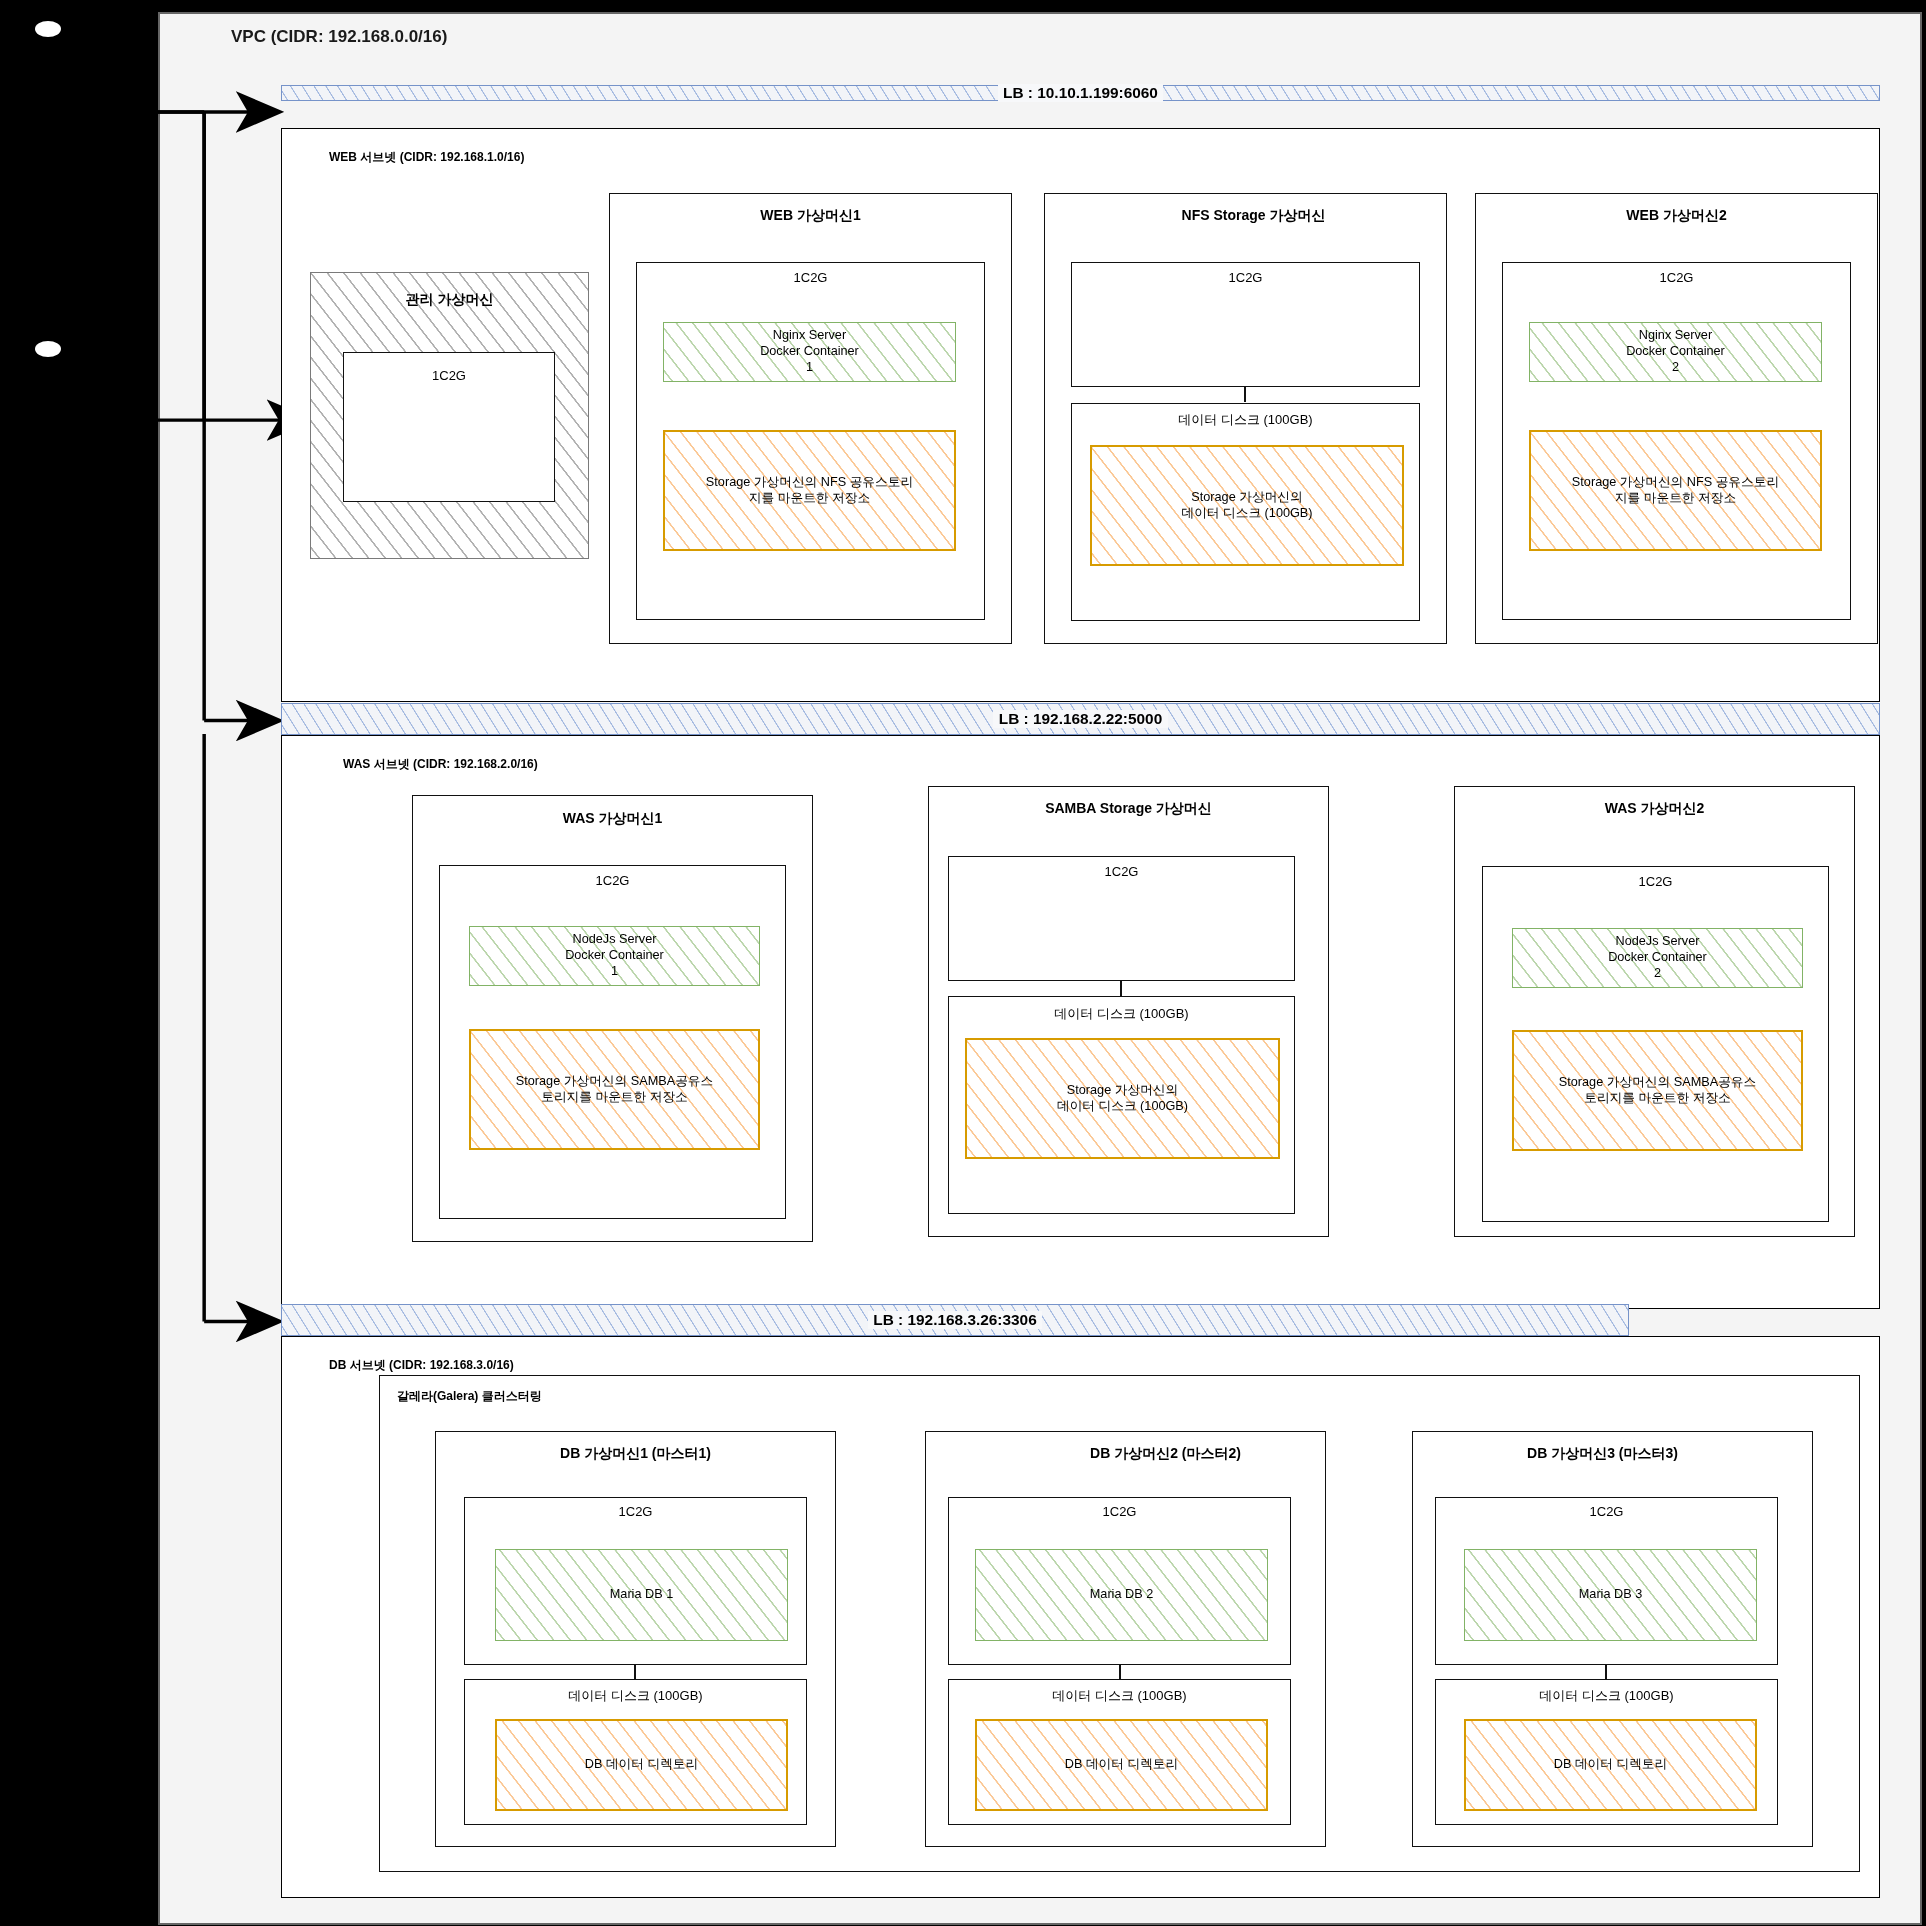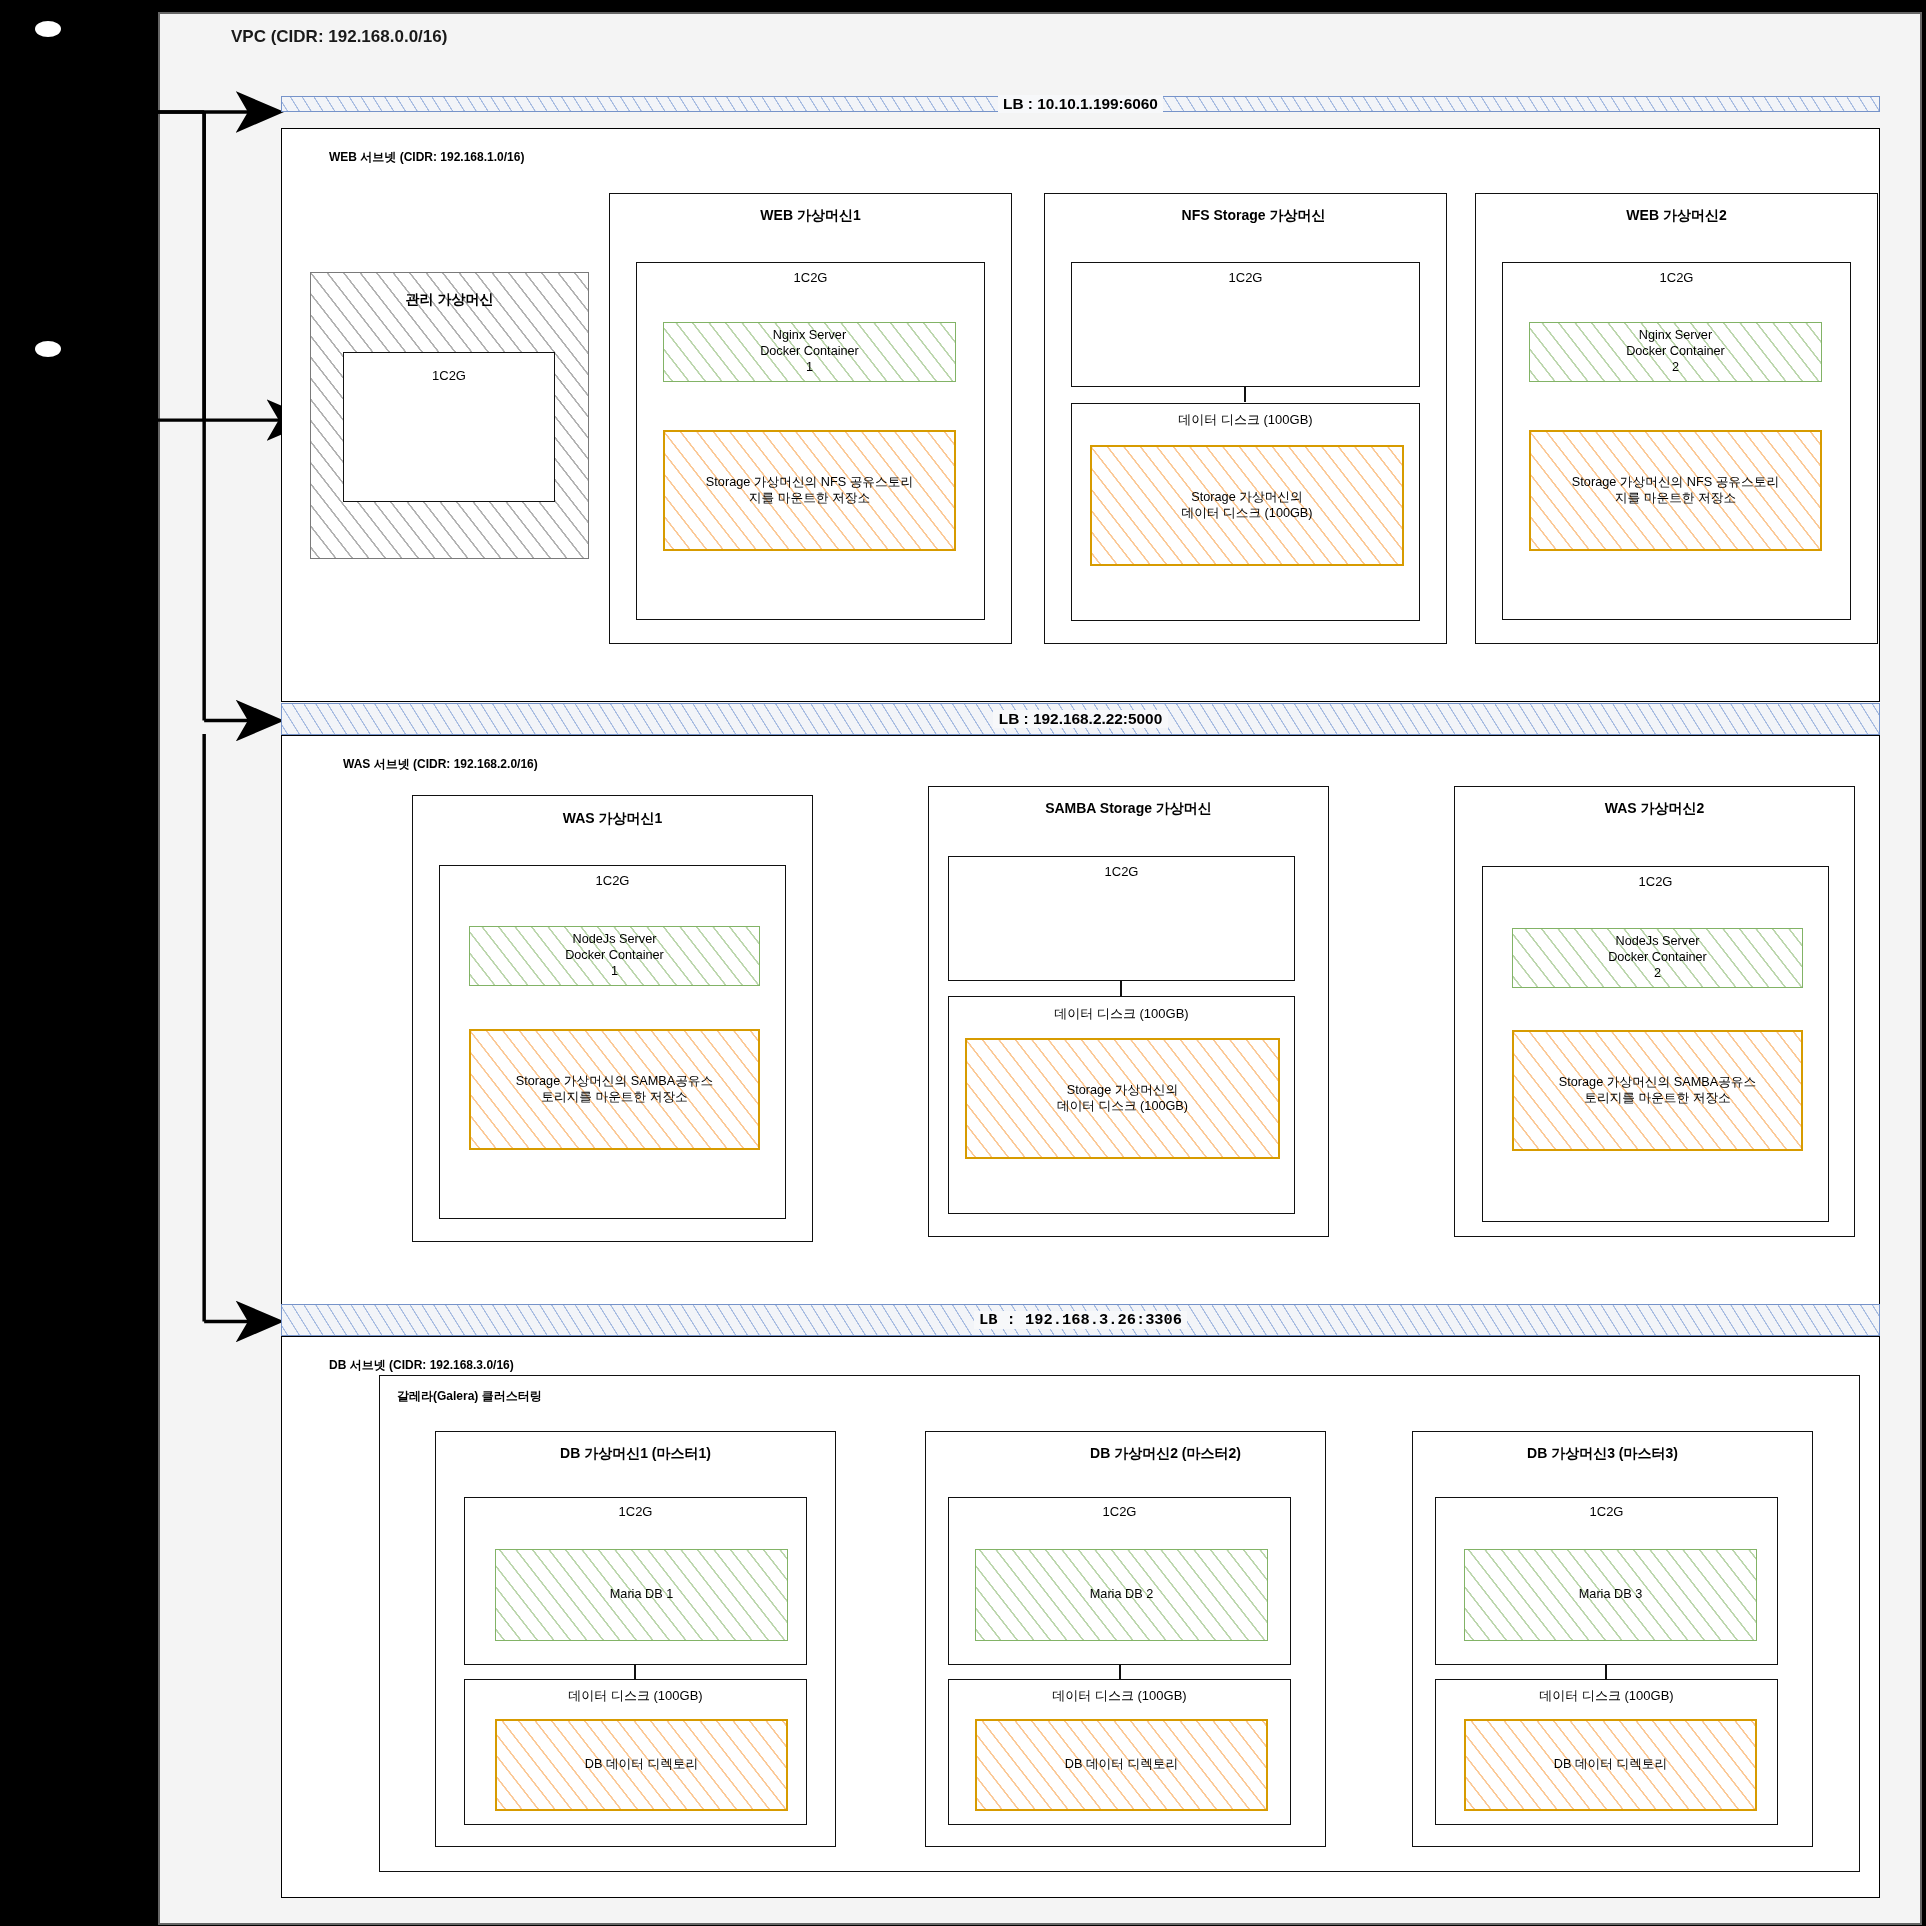"LB : 10.10.1.199:6060" div.lb-bar { top: 96px -> 85px }
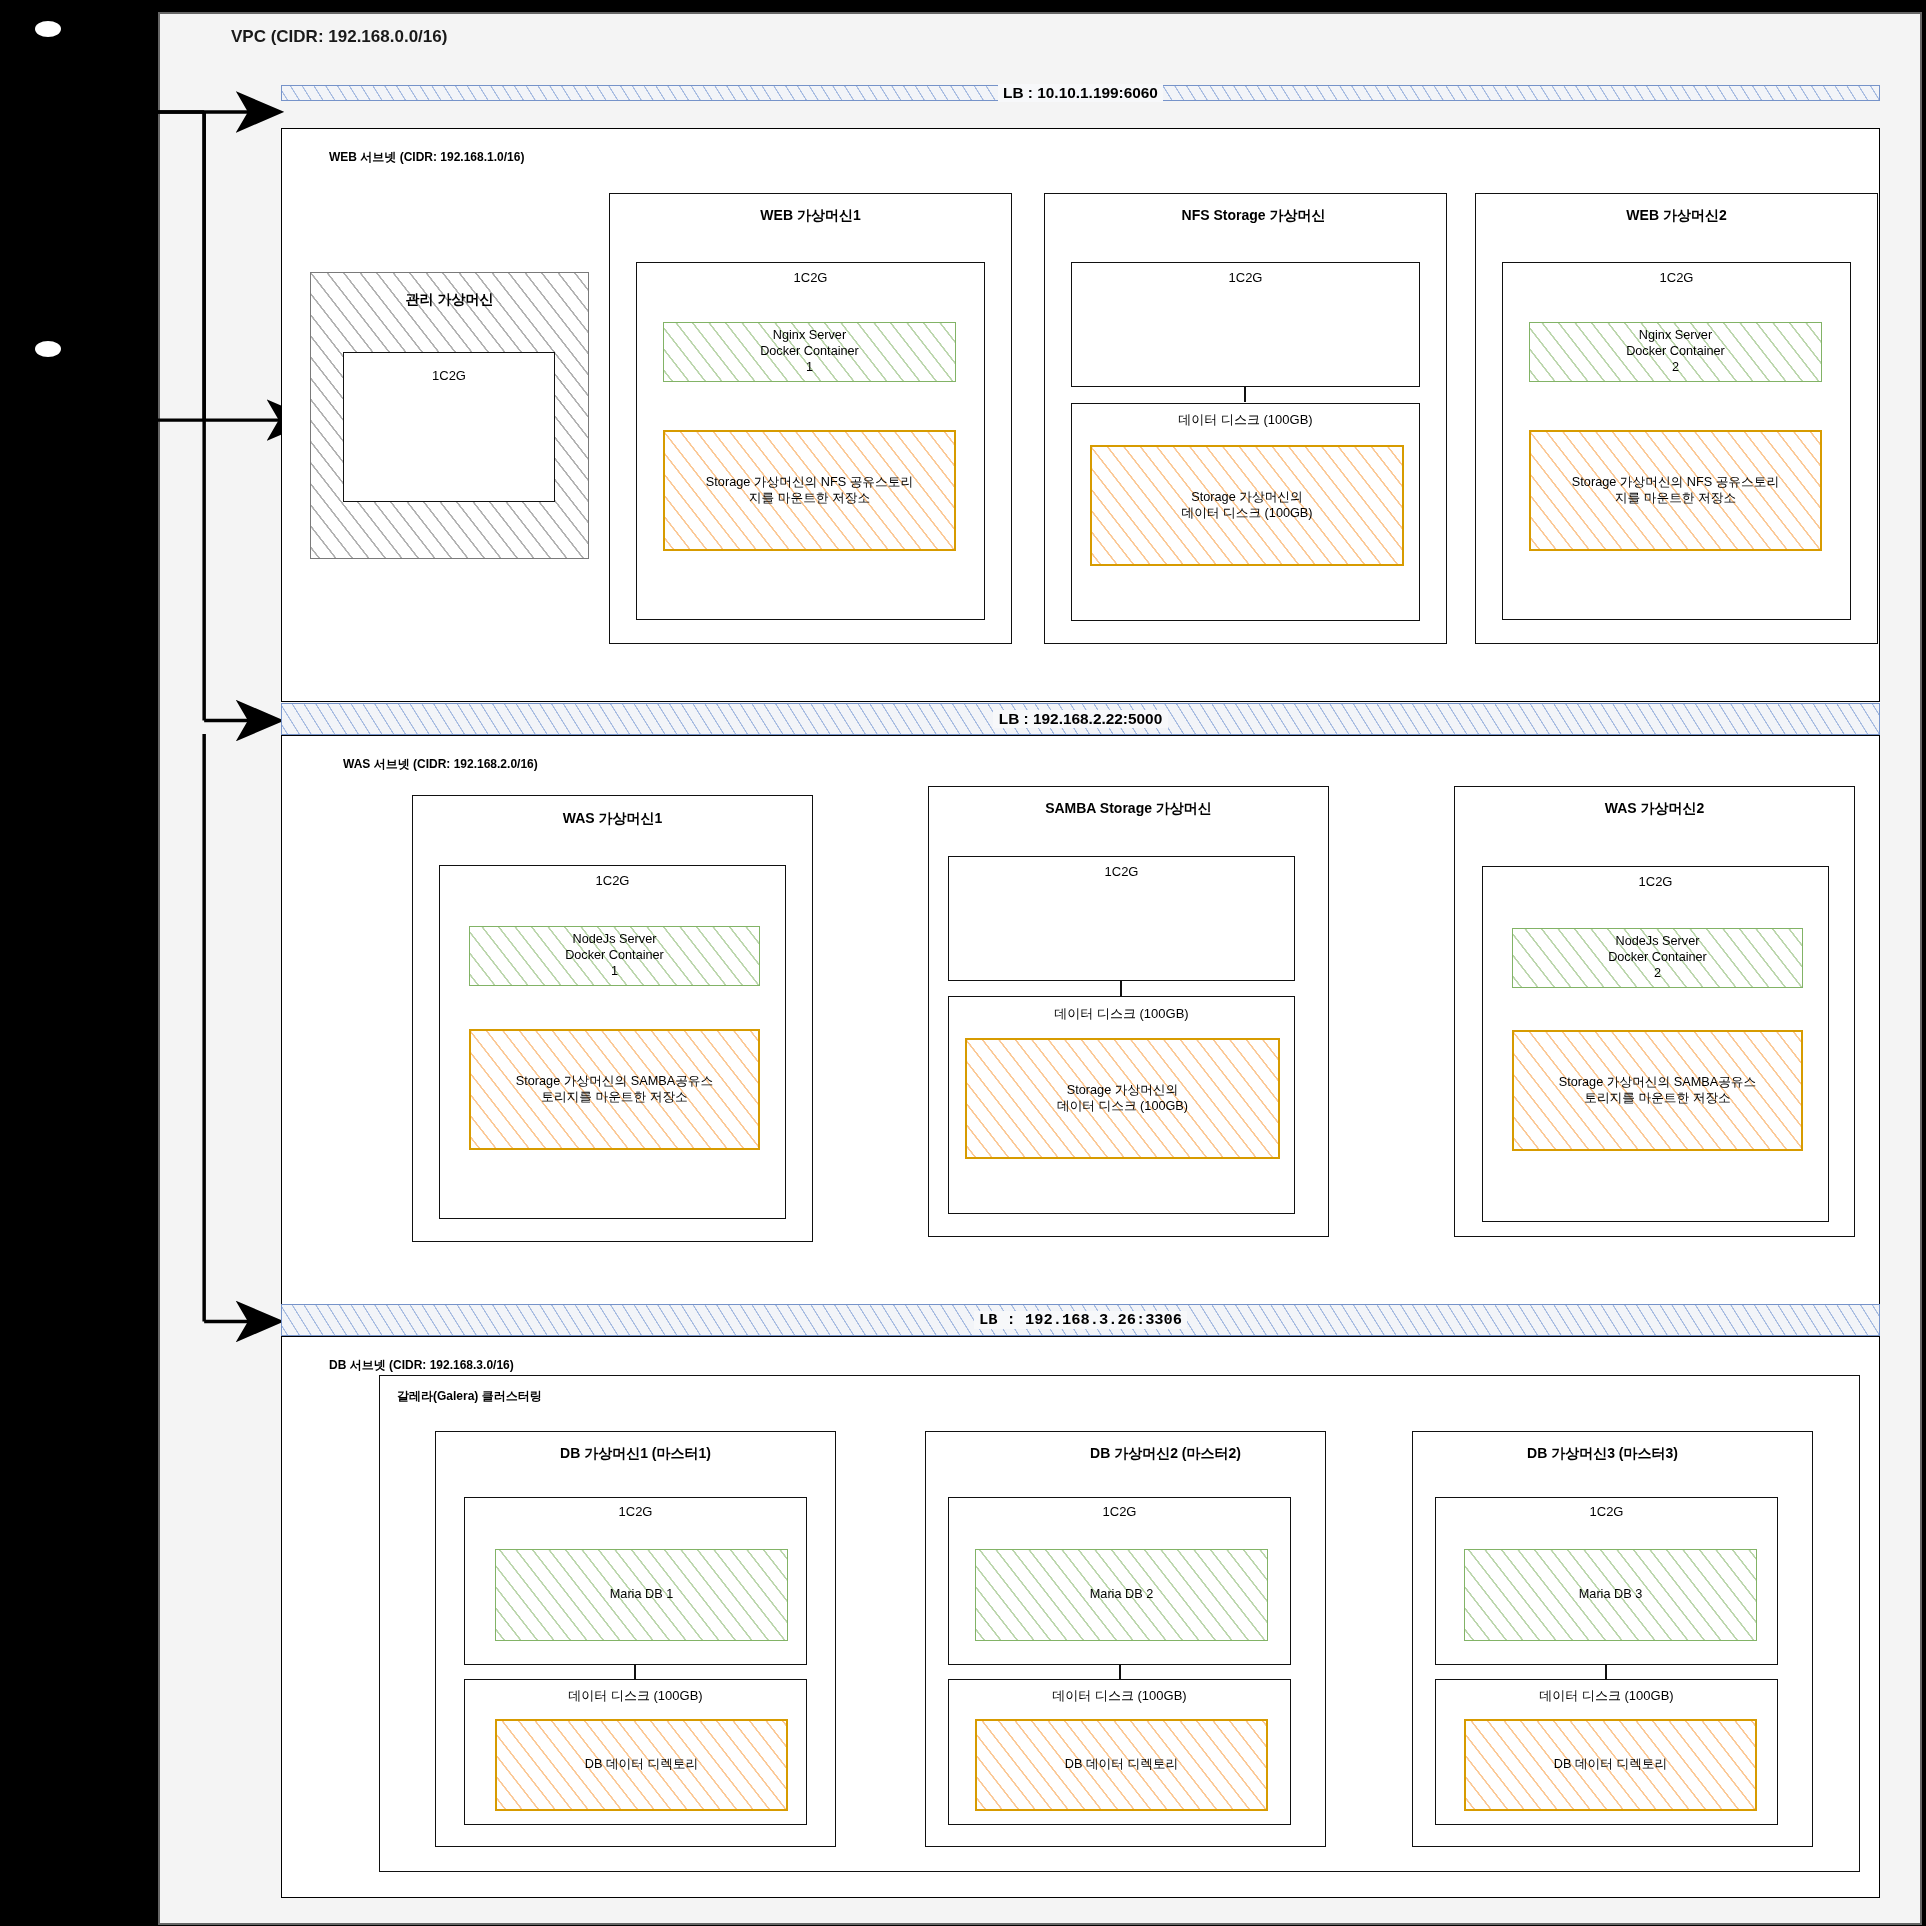"LB : 192.168.3.26:3306" div.lb-bar { font-family: Liberation Mono, monospace -> none; width: 1599px -> 1348px }
